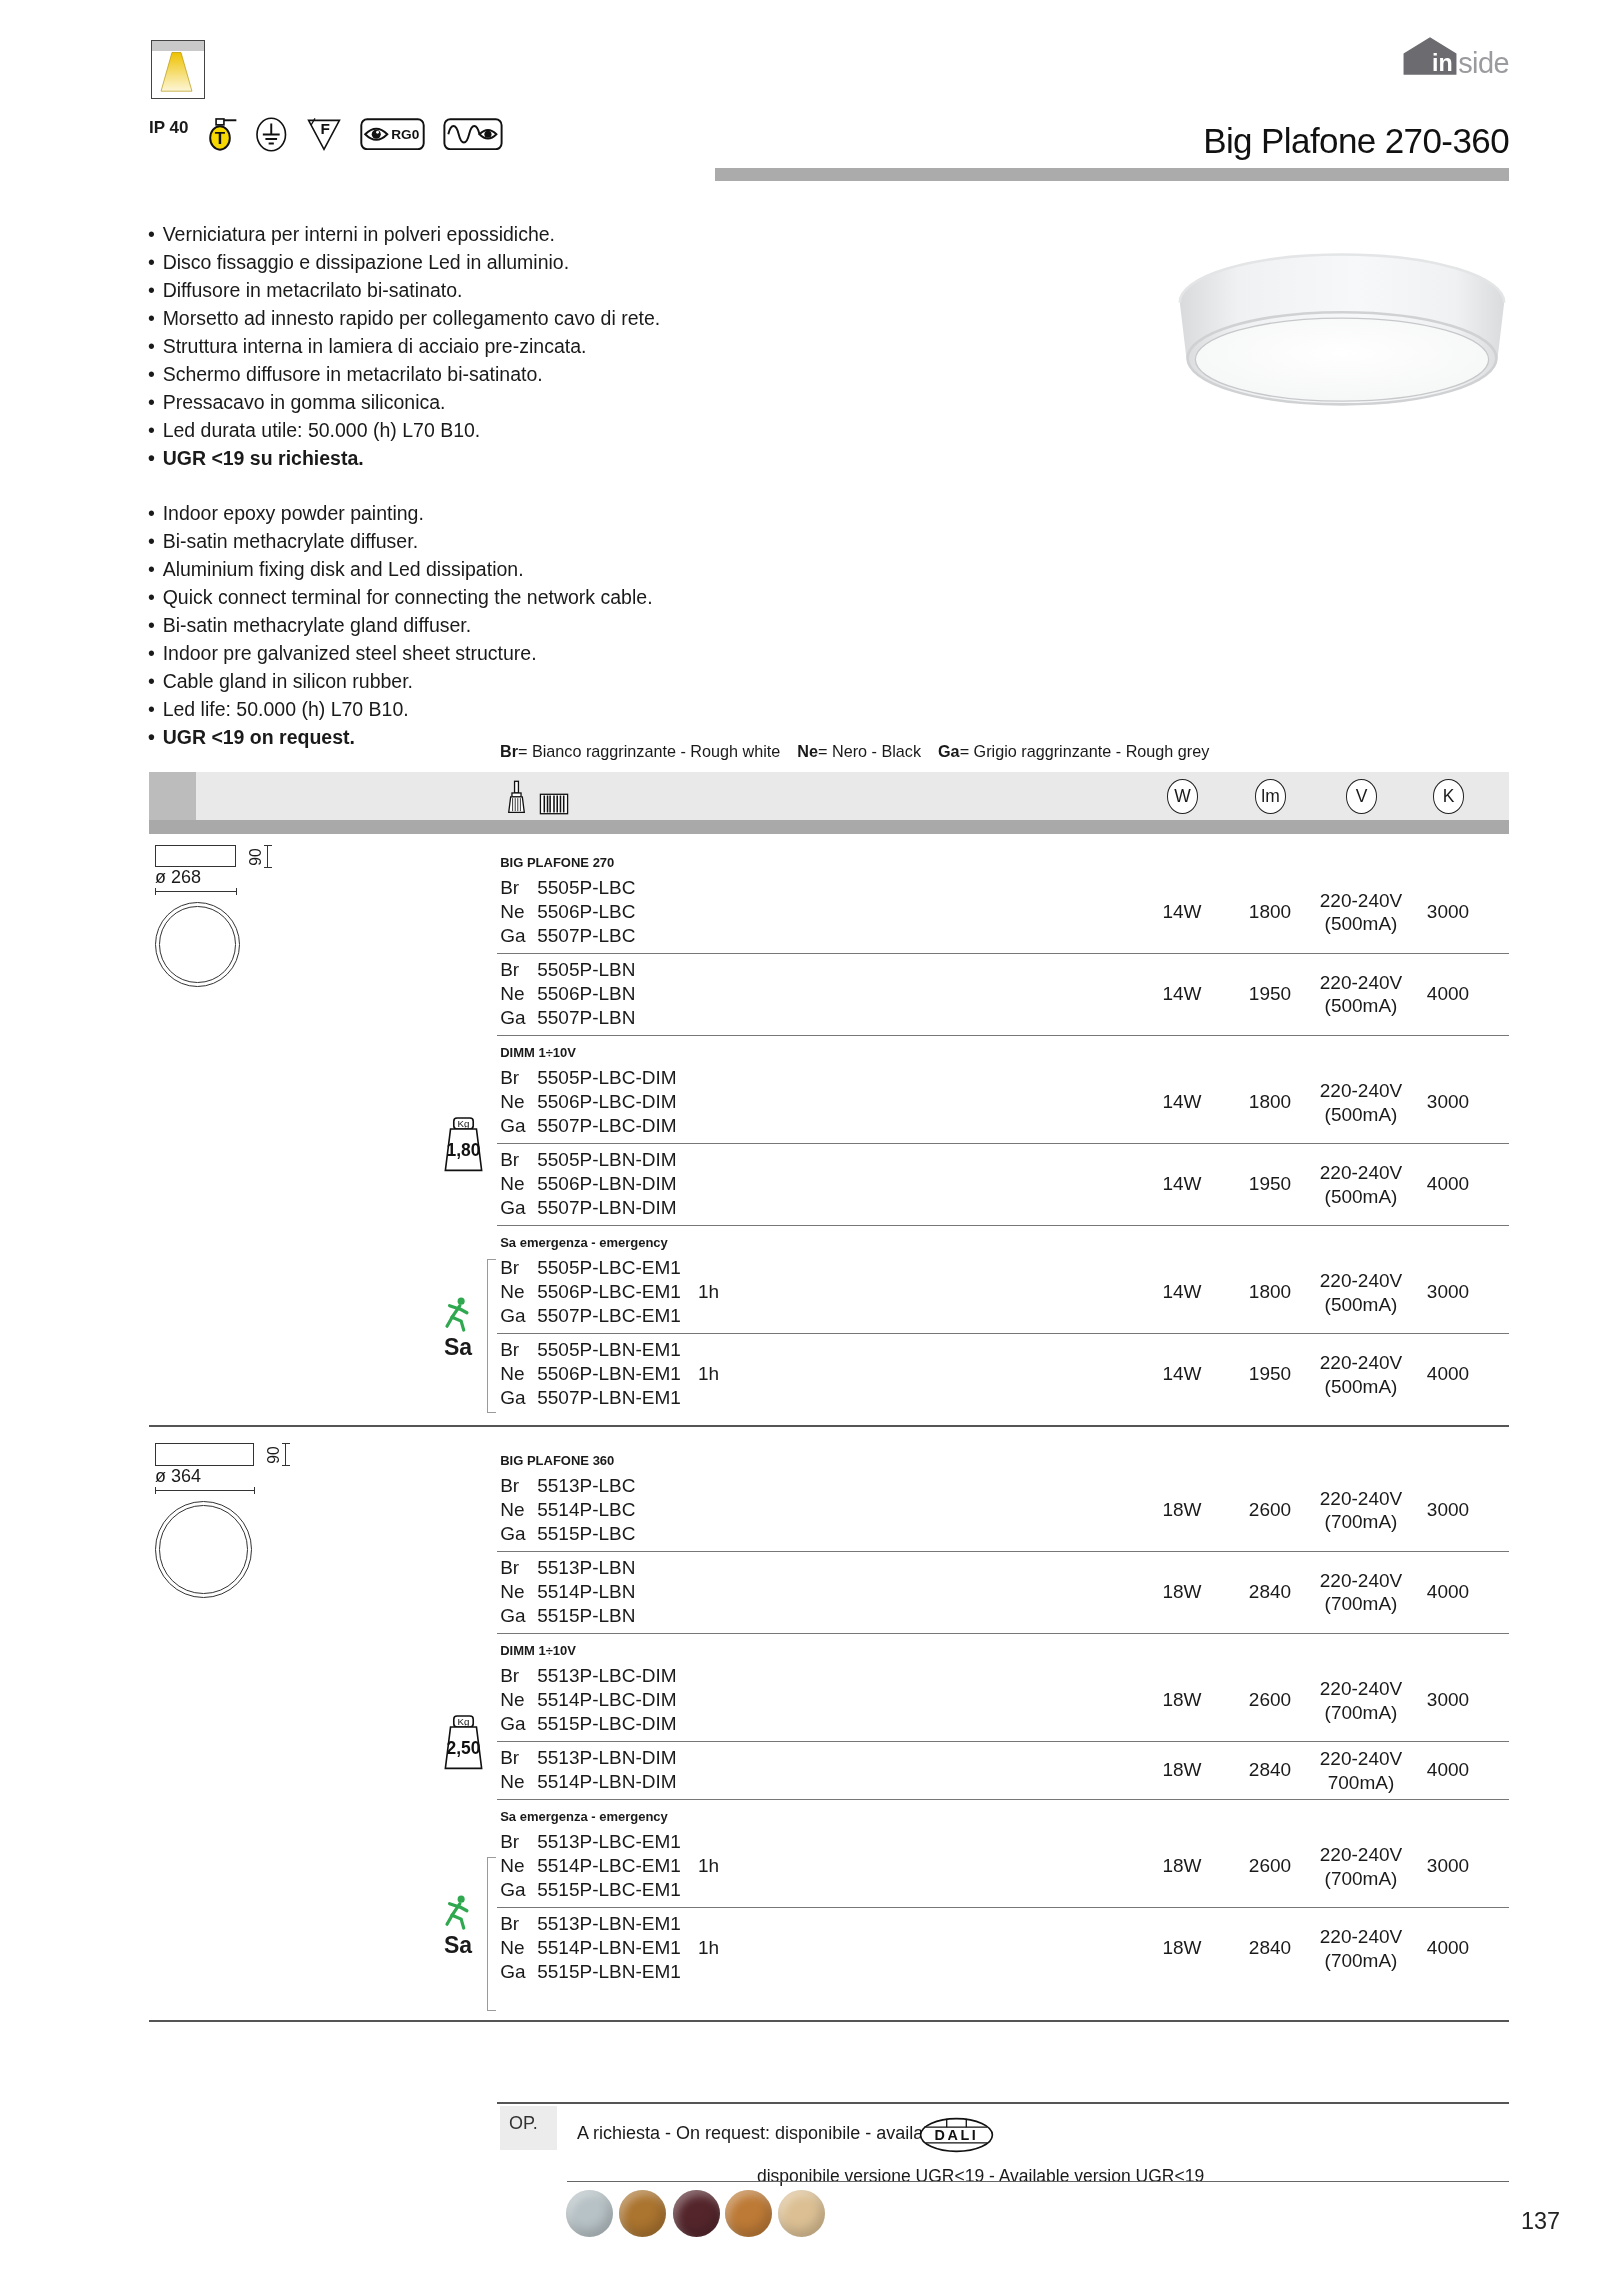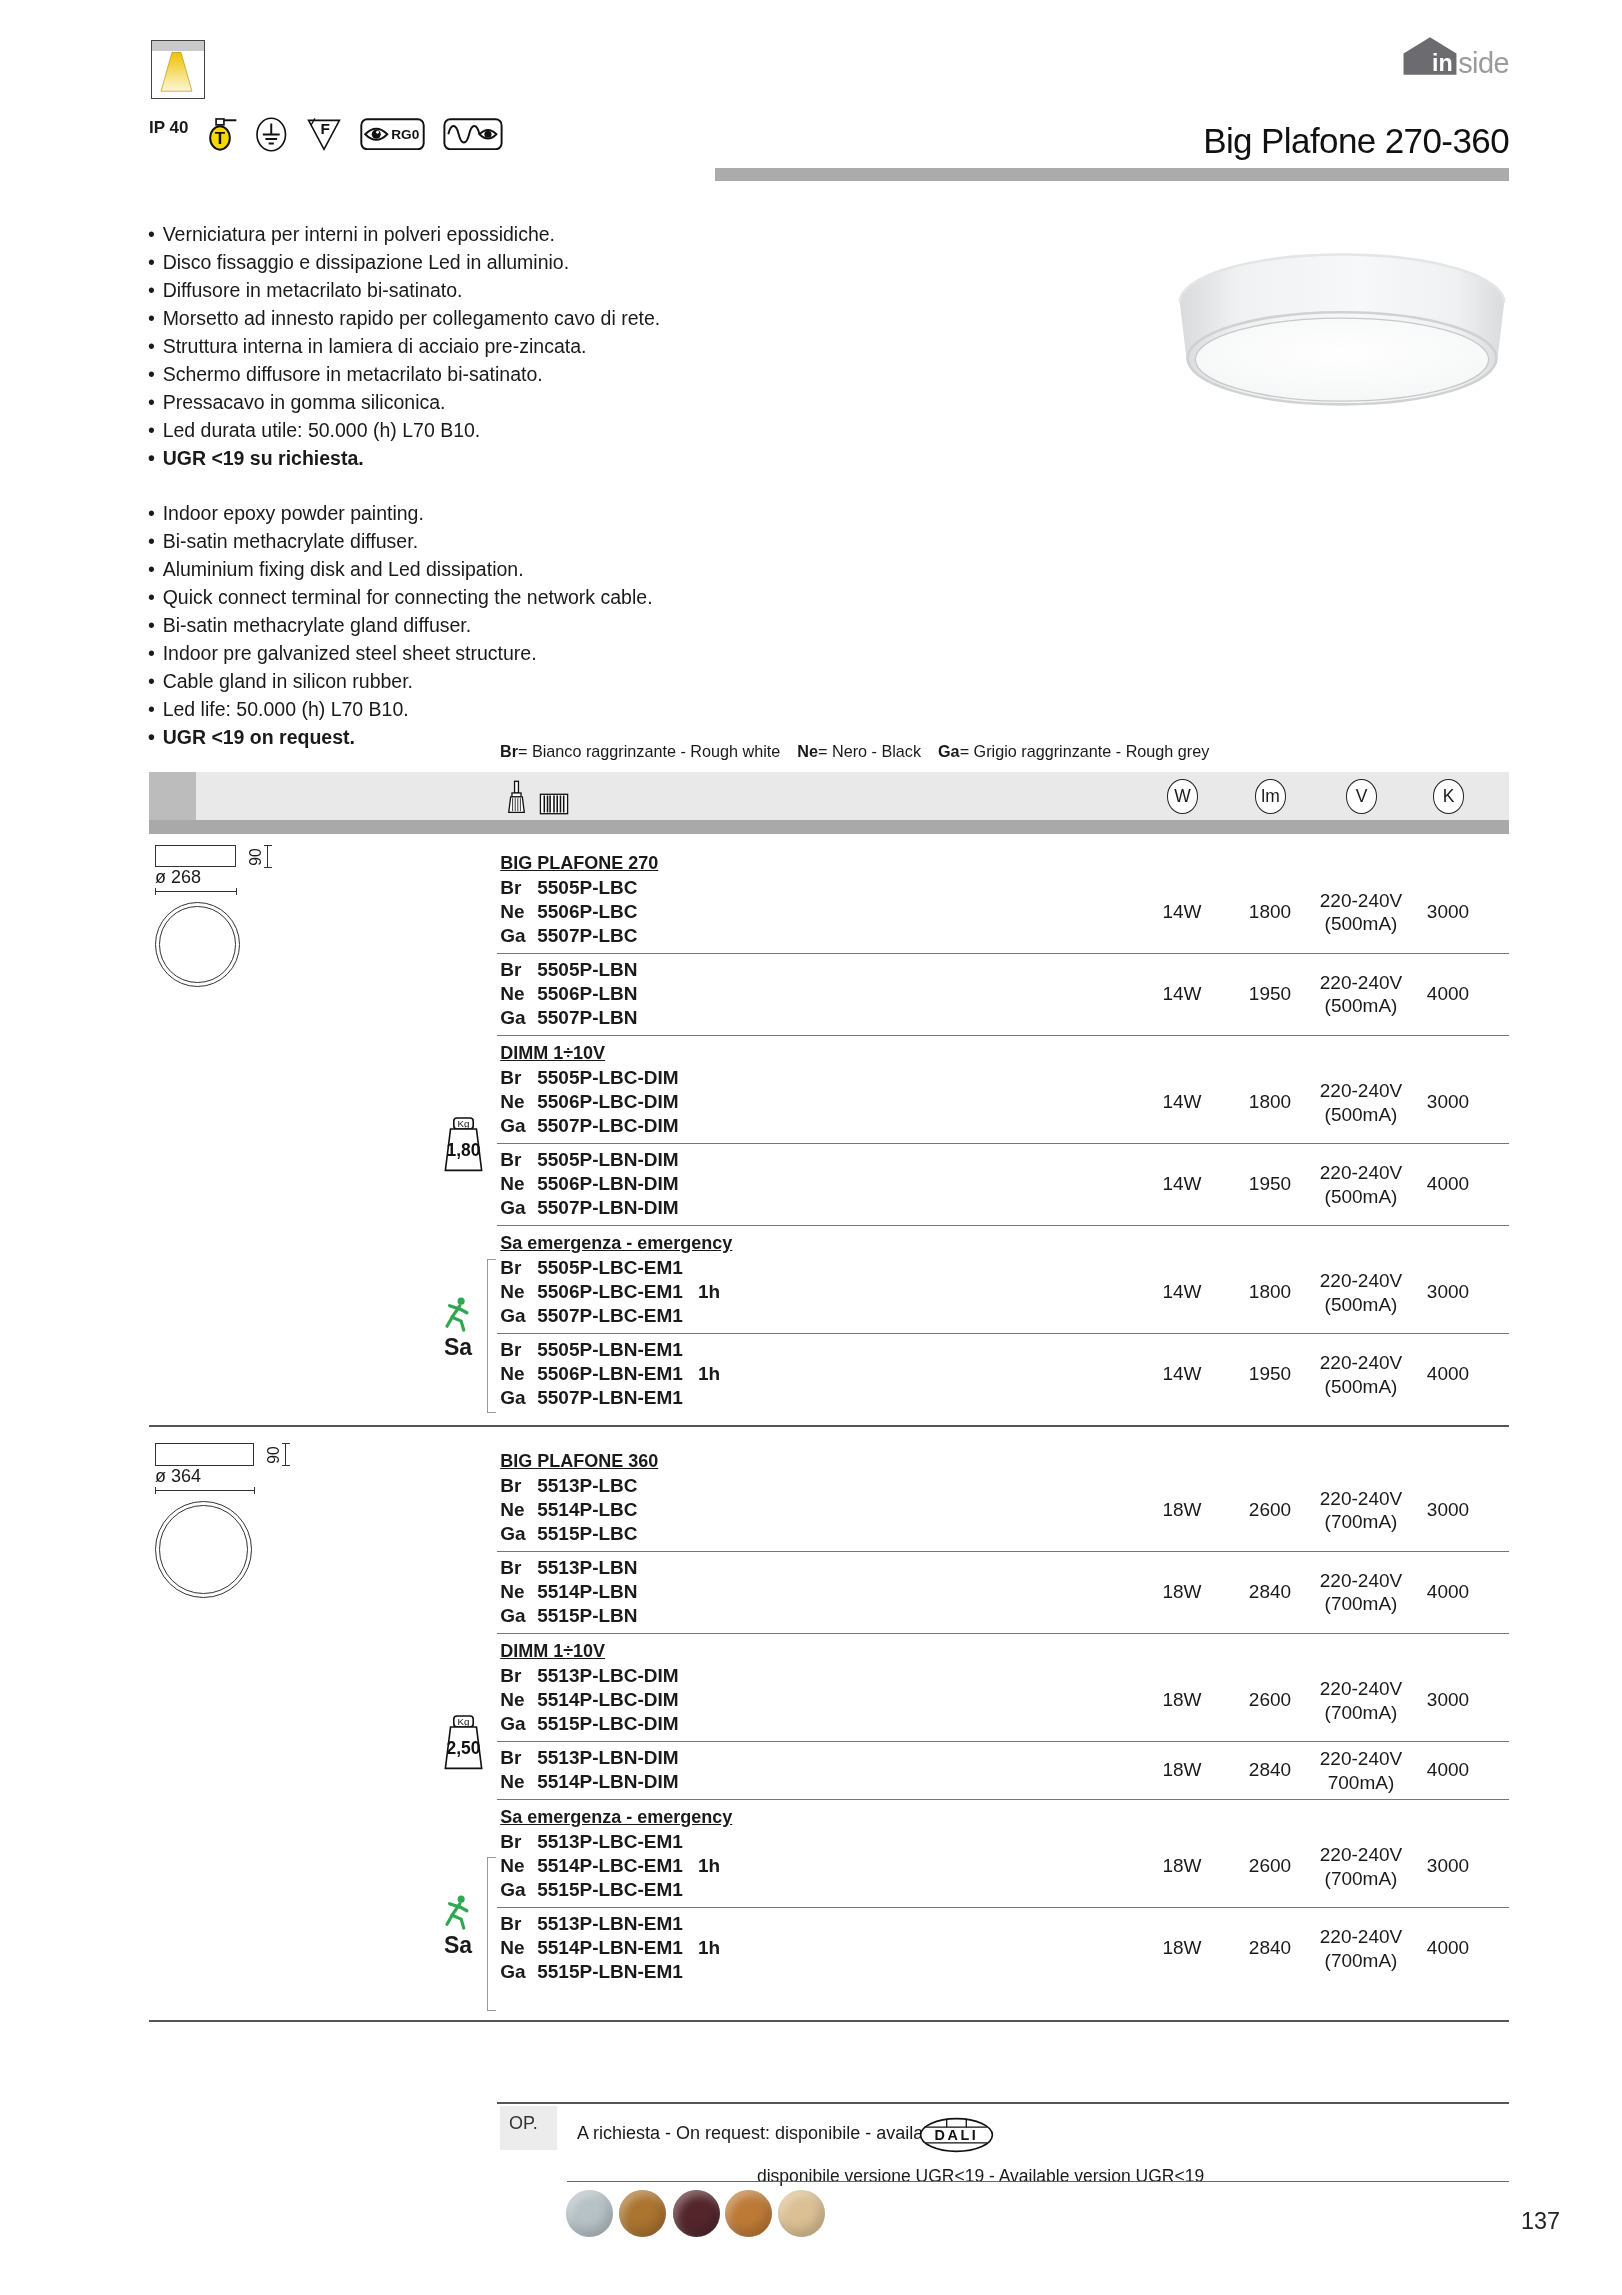"BIG PLAFONE 270" .gheading { font-size: 18px -> 13px; text-decoration: underline -> none }
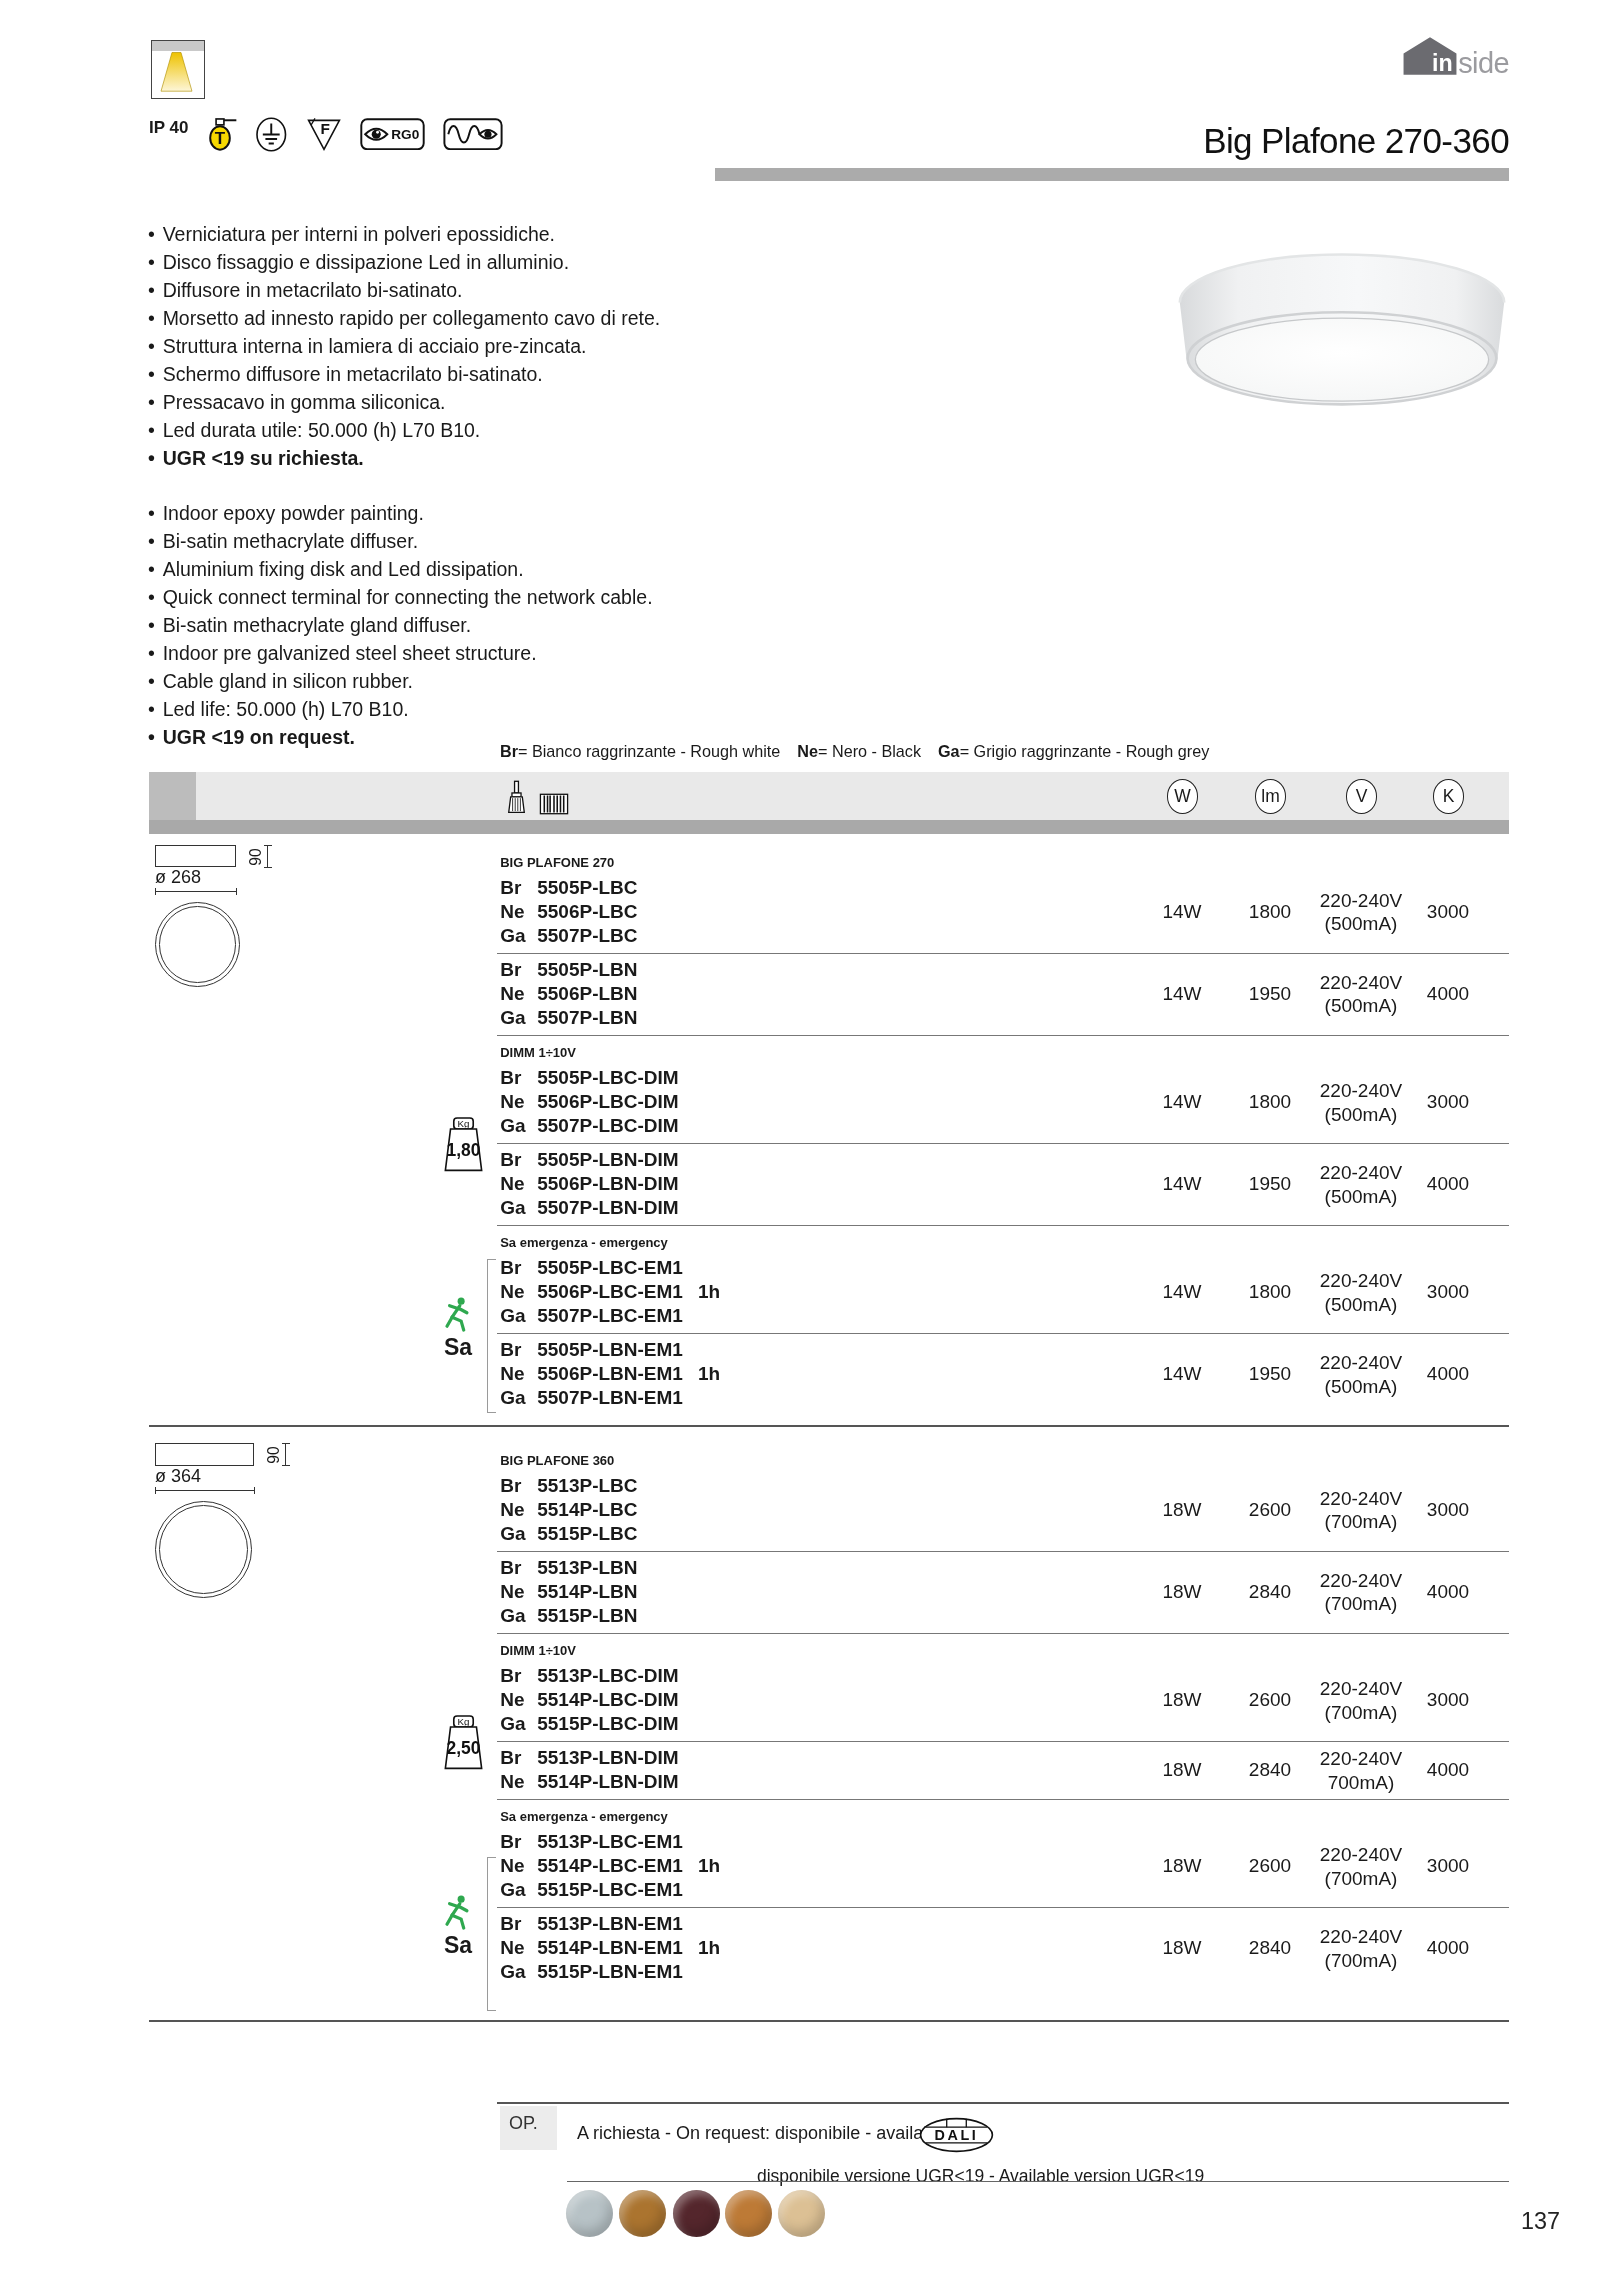"Br 5505P-LBC" .grow { font-weight: bold -> none }
